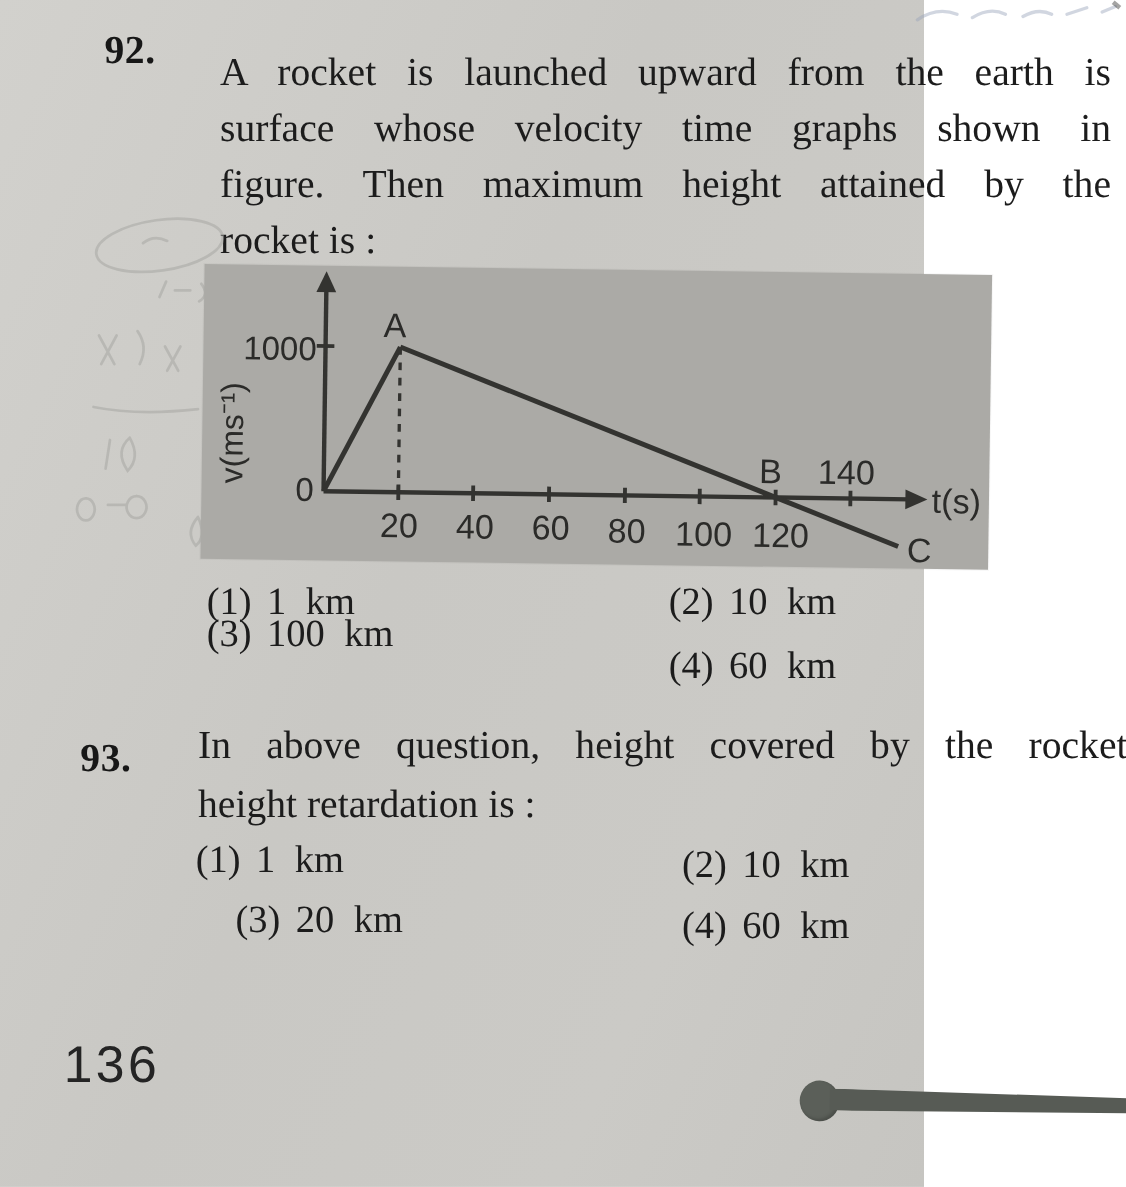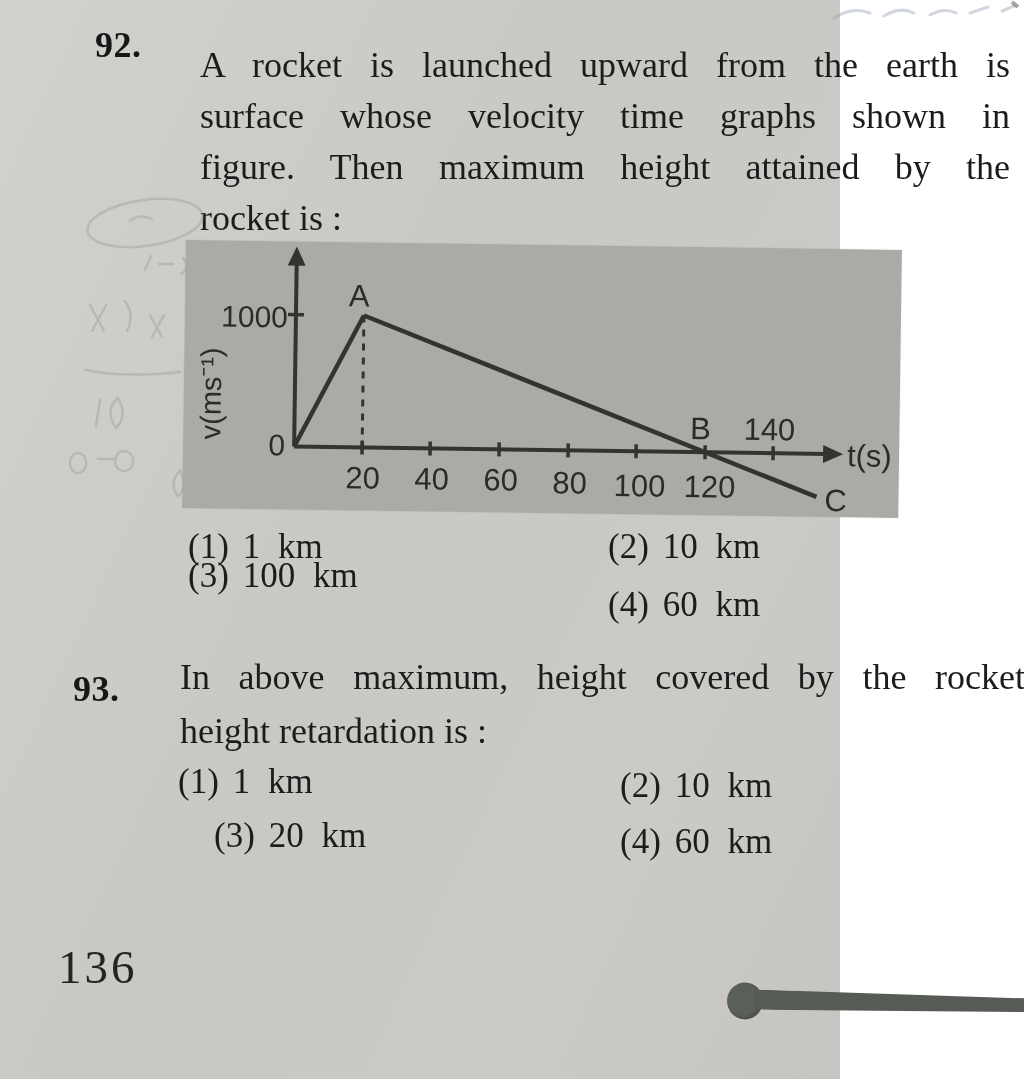"In above maximum, height covered" span.qline { text: maximum -> question }
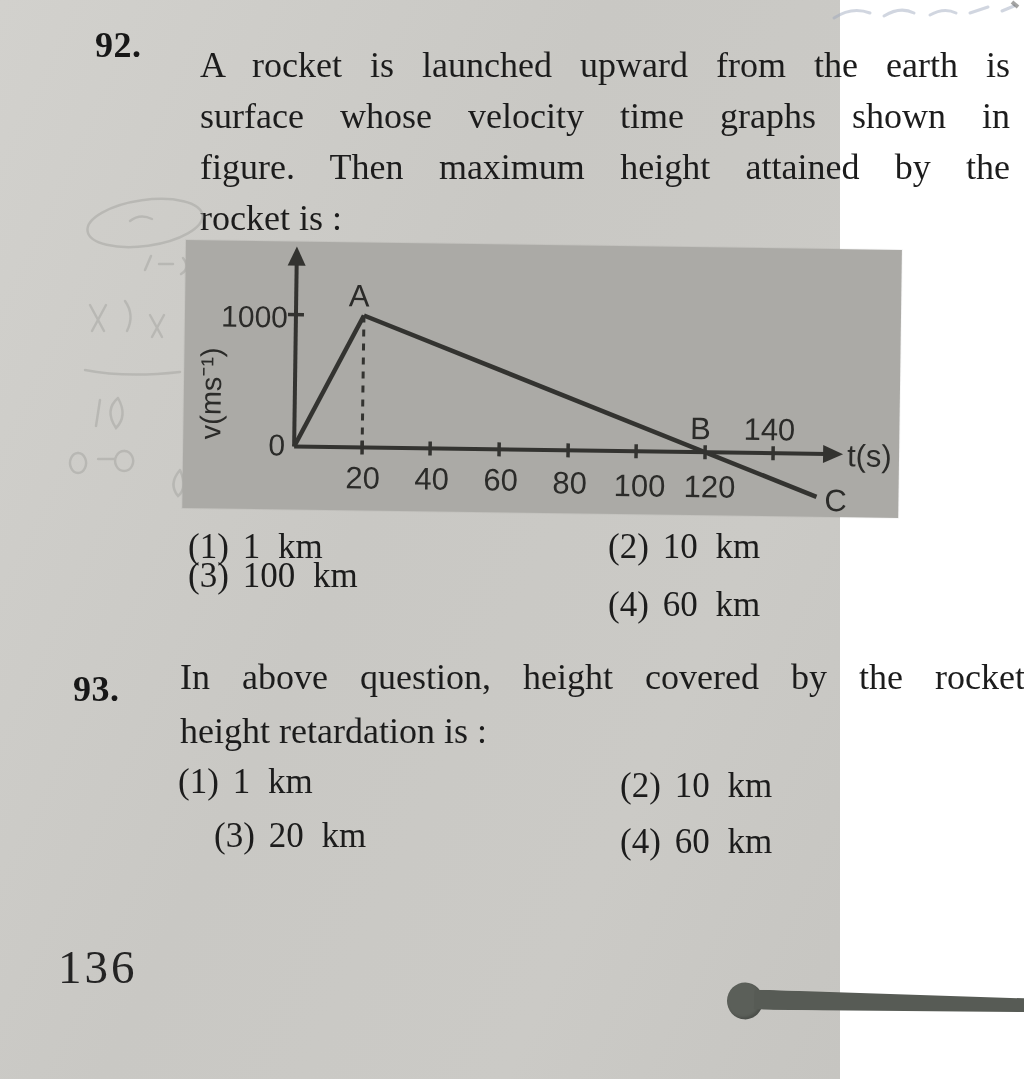"136" #page-num { font-family: Liberation Serif, serif -> Liberation Sans, sans-serif }
